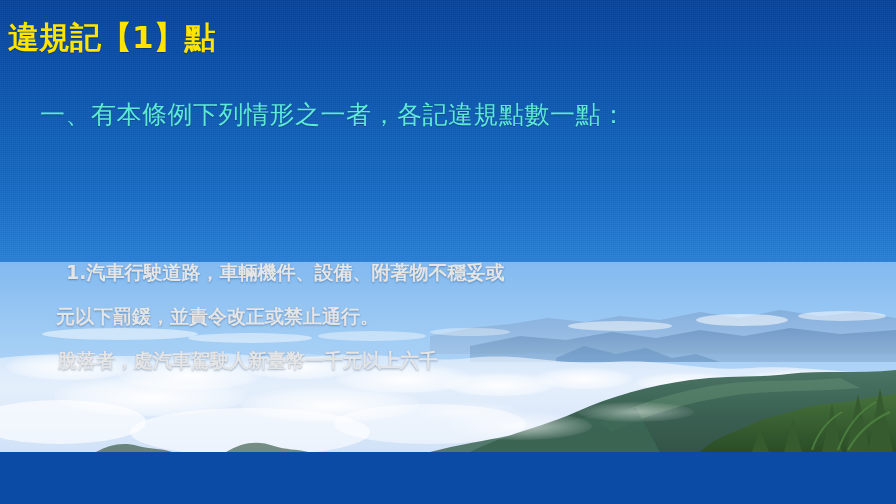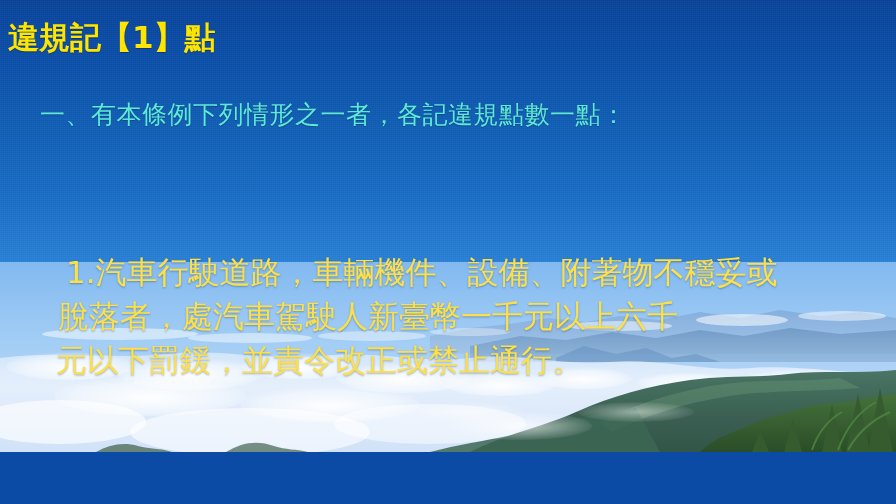"1.汽車行駛道路，車輛機件、設備、附著物不穩妥或" .body-block { color: #fde047 -> #e5e5e5; font-size: 31px -> 19px; font-weight: none -> bold }
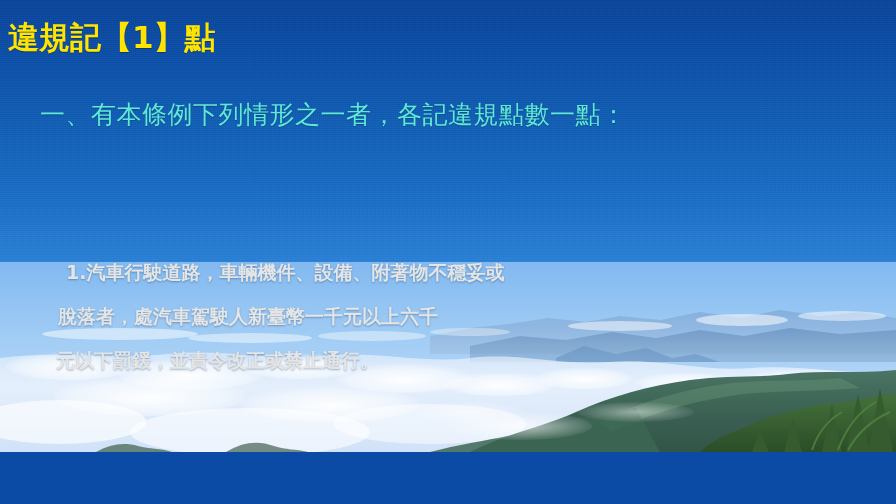"脫落者，處汽車駕駛人新臺幣一千元以上六千" span.bl { order: before "元以下罰鍰，並責令改正或禁止通行。" -> after "元以下罰鍰，並責令改正或禁止通行。" }
